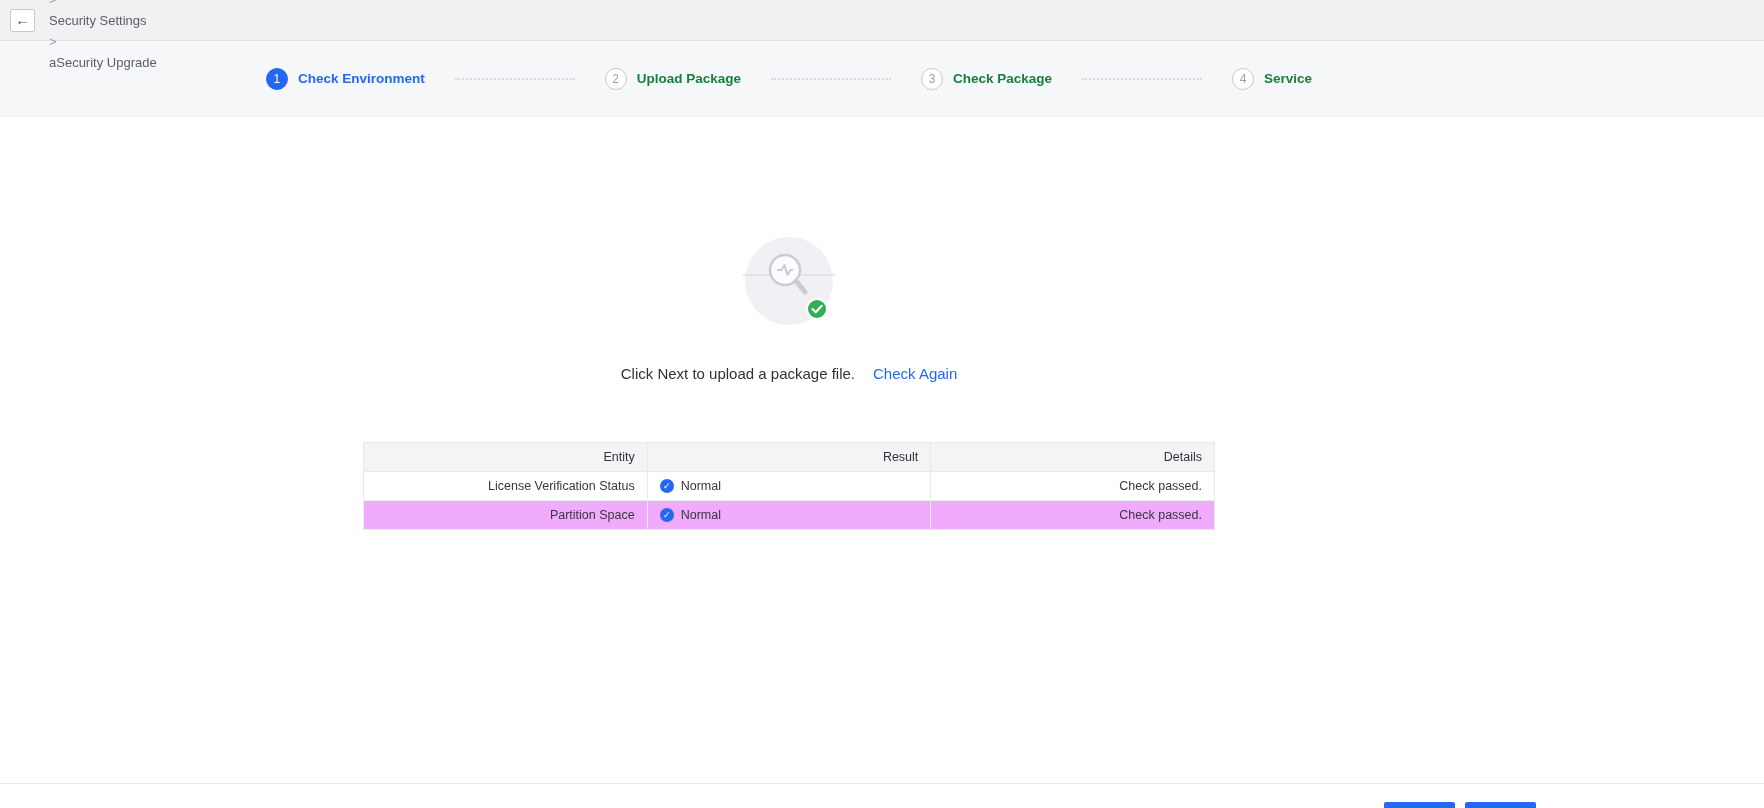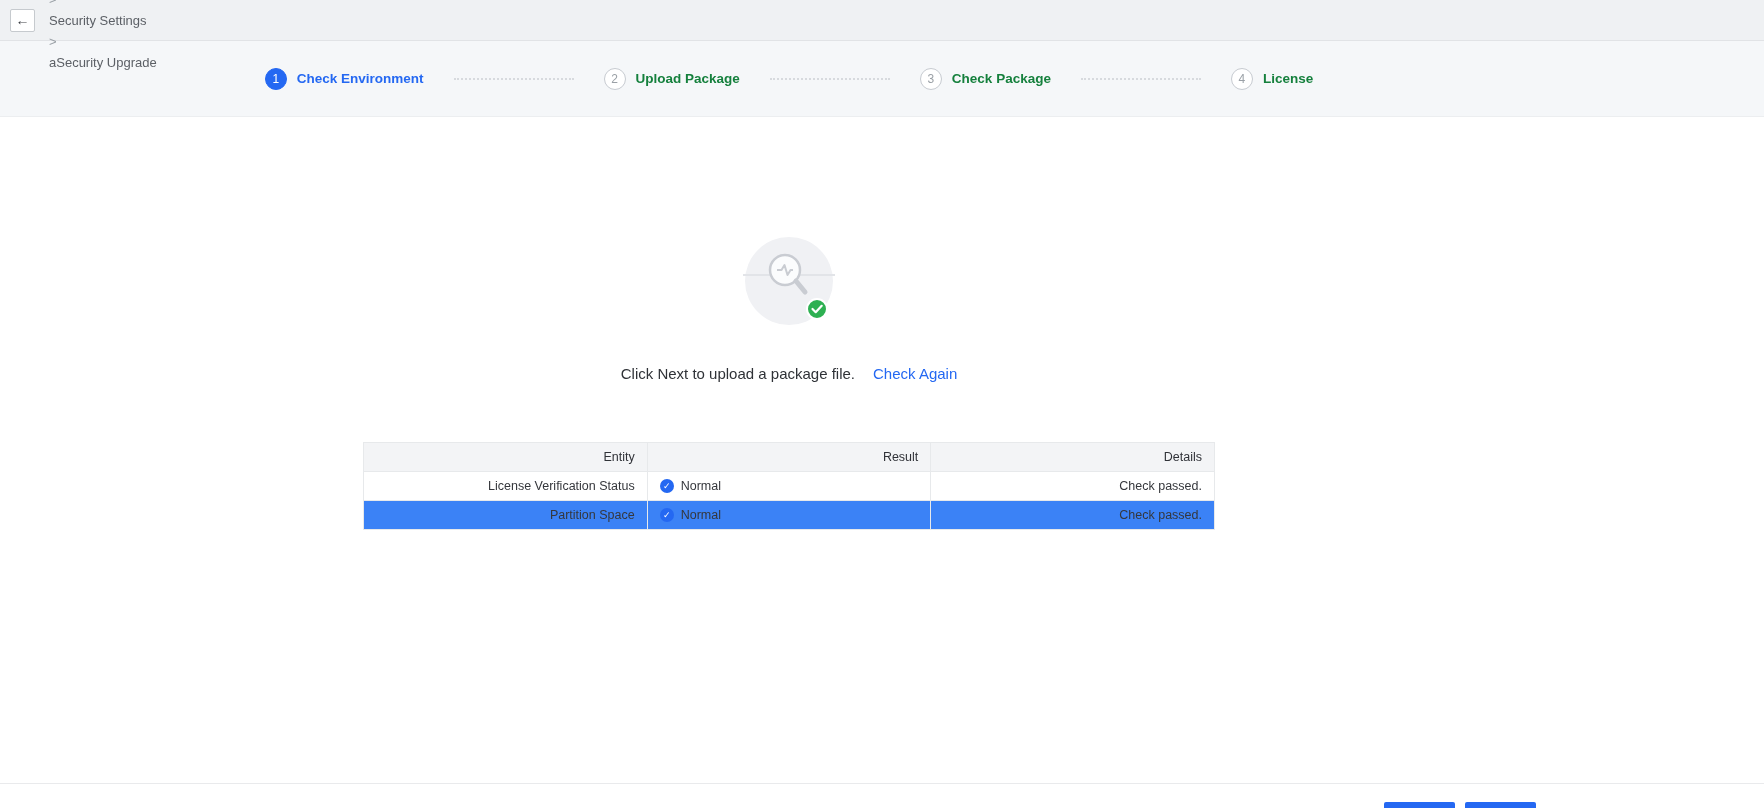"License" div.step-label { text: License -> Service }
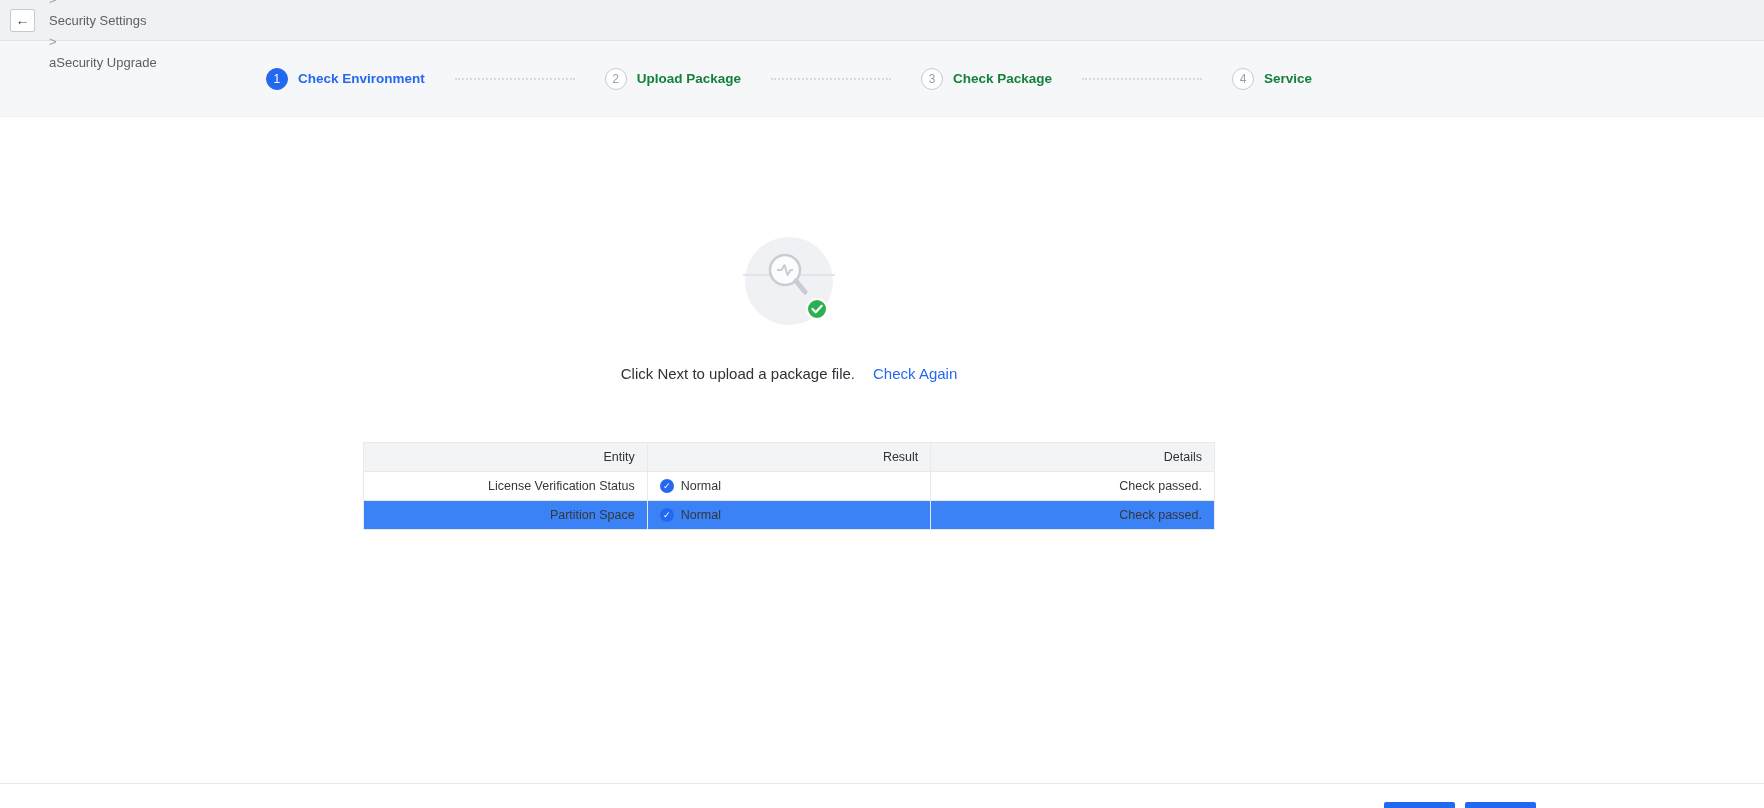"Partition Space" .check-table tbody tr:nth-child(2) { background: #3b82f6 -> #f0abfc }
